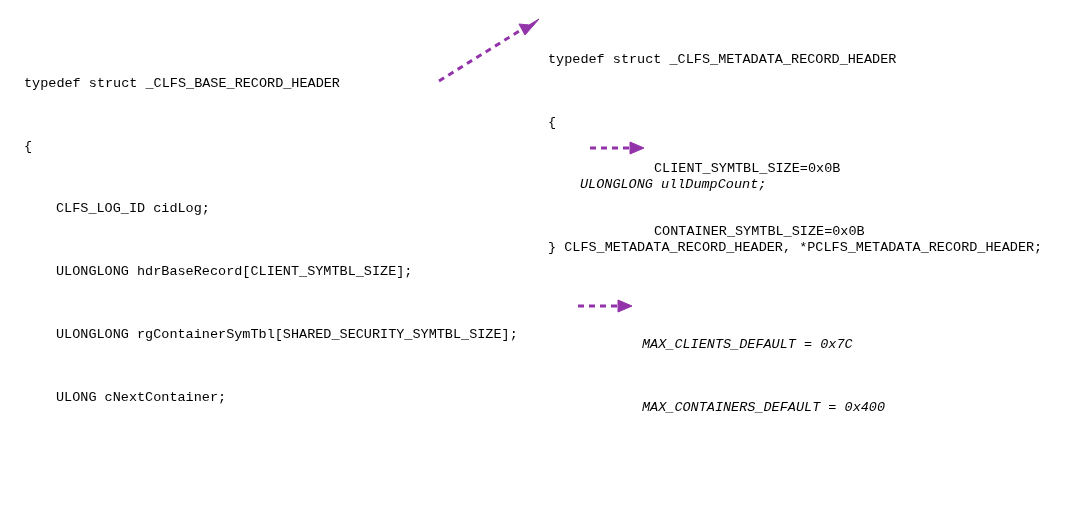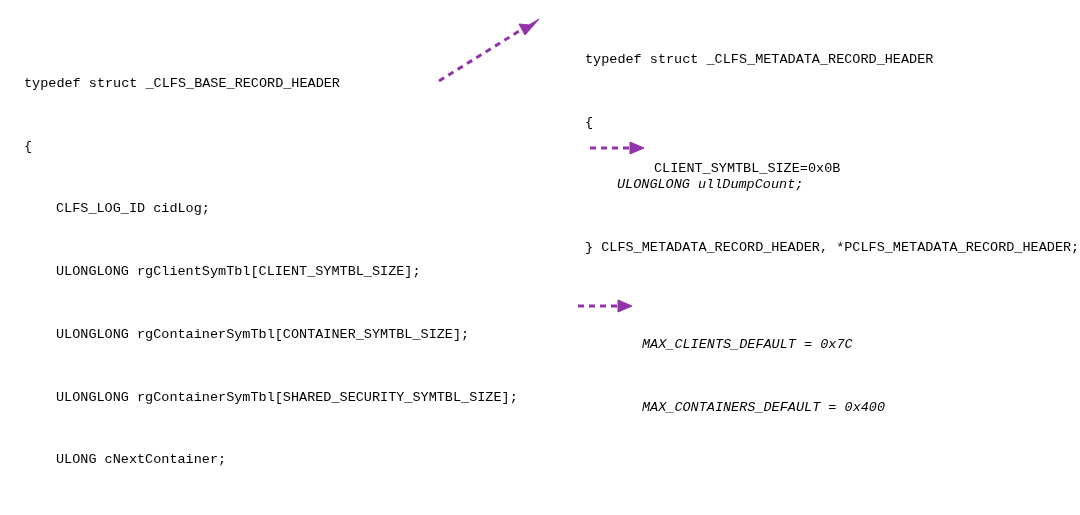"typedef struct" .metadata-struct { margin-left: 37px -> none }
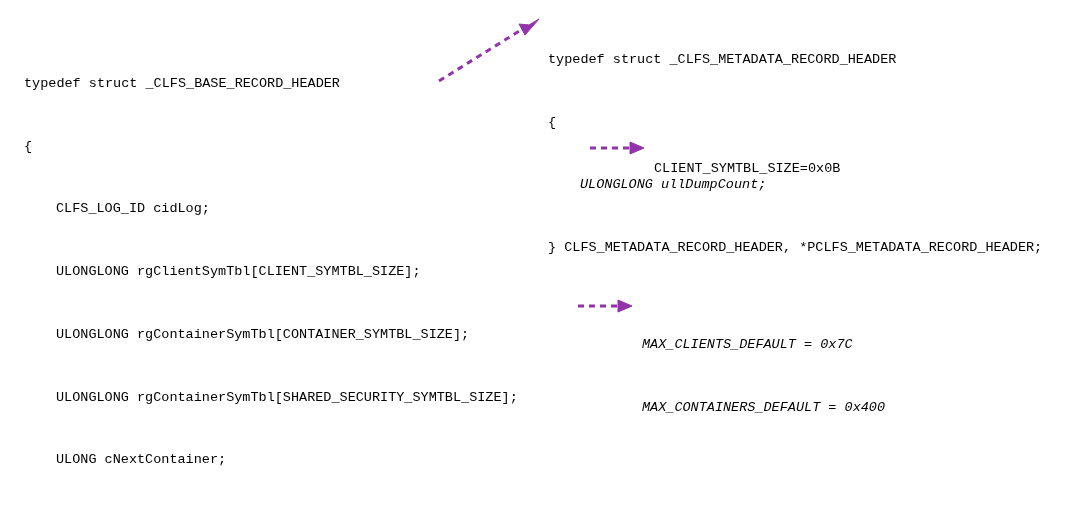"CONTAINER_SYMTBL_SIZE=0x0B" span.line { html: none -> <span>CONTAINER_SYMTBL_SIZE=0x0B</span> }
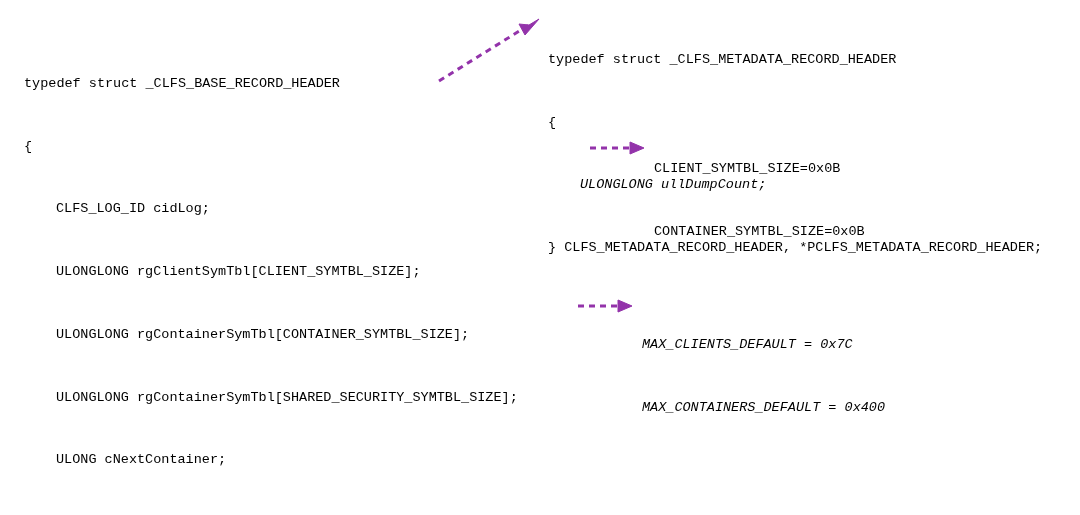"ULONGLONG rgClientSymTbl[CLIENT_SYMTBL_SIZE];" span.indent { text: rgClientSymTbl -> hdrBaseRecord }
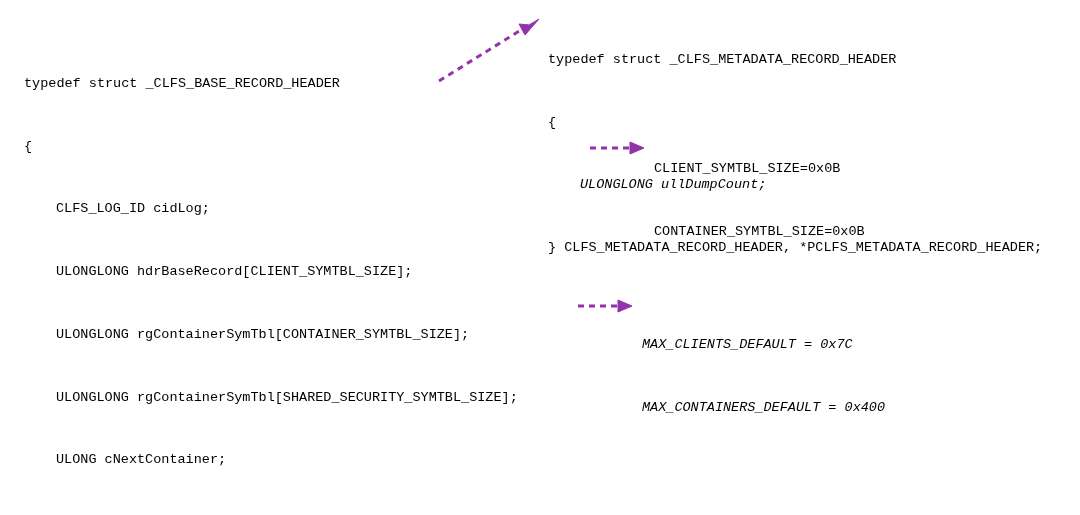"ULONGLONG rgContainerSymTbl[CONTAINER_SYMTBL_SIZE];" span.indent { html: <span>ULONGLONG rgContainerSymTbl[CONTAINER_SYMTBL_SIZE];</span> -> none }
